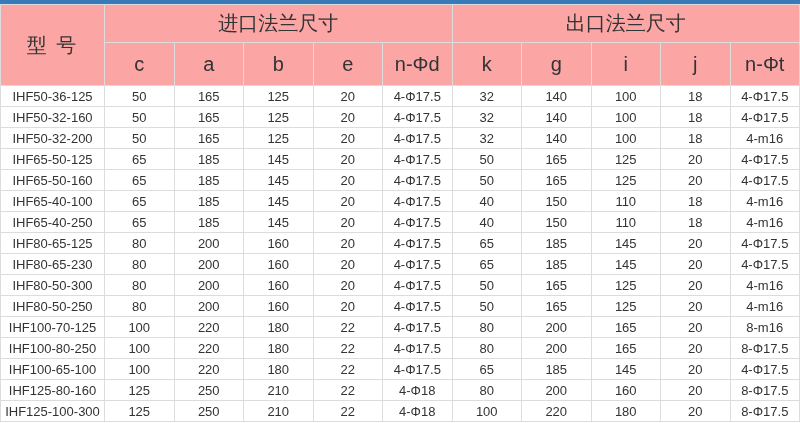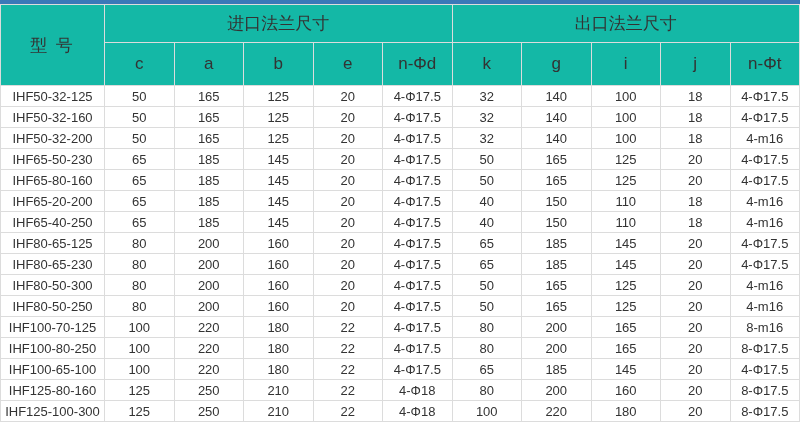"进口法兰尺寸" table.spec-table thead th { background: #14b8a6 -> #fca5a5; font-size: 17px -> 20px }
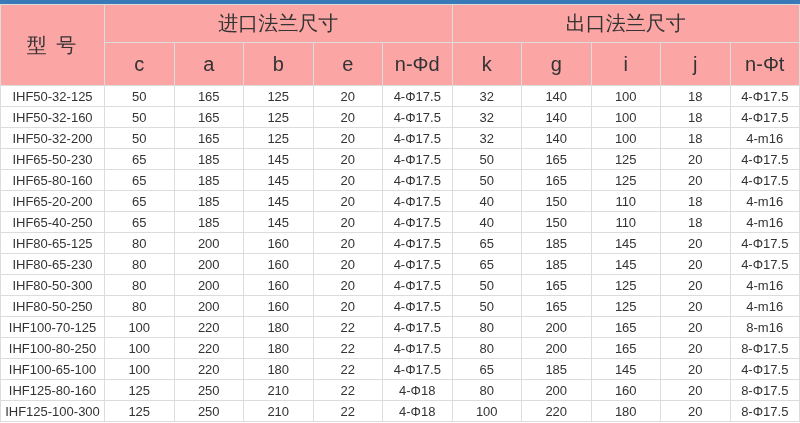"IHF50-32-125" td { text: IHF50-32-125 -> IHF50-36-125 }
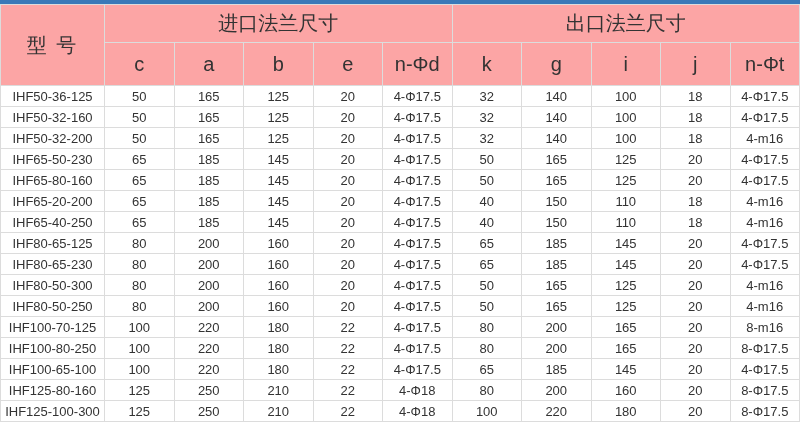"IHF65-50-230" td { text: IHF65-50-230 -> IHF65-50-125 }
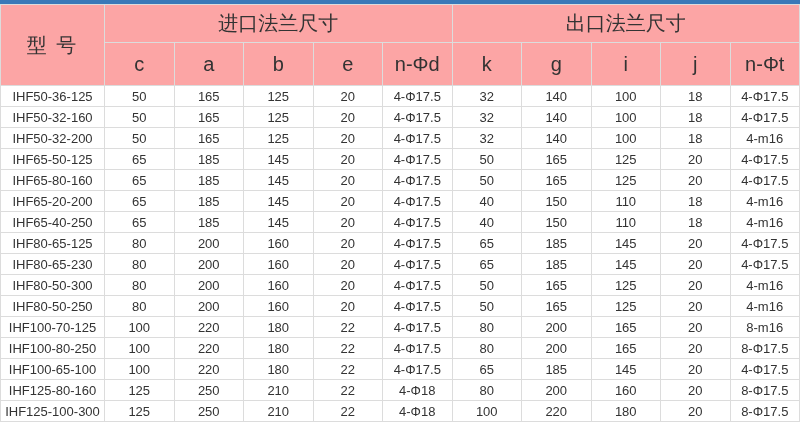"IHF65-80-160" td { text: IHF65-80-160 -> IHF65-50-160 }
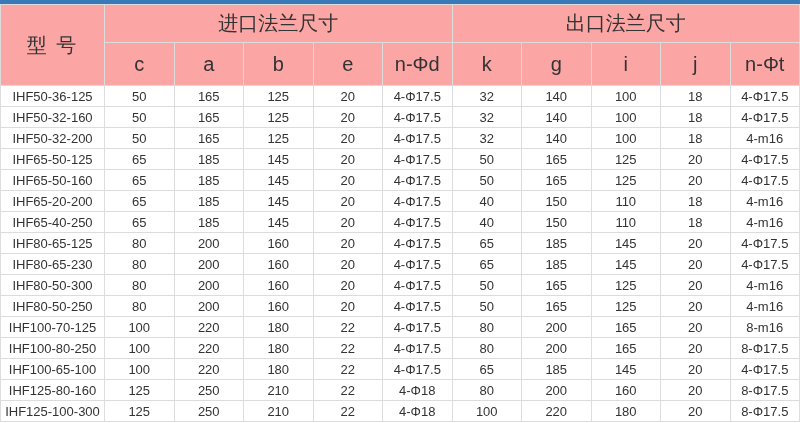"IHF65-20-200" td { text: IHF65-20-200 -> IHF65-40-100 }
